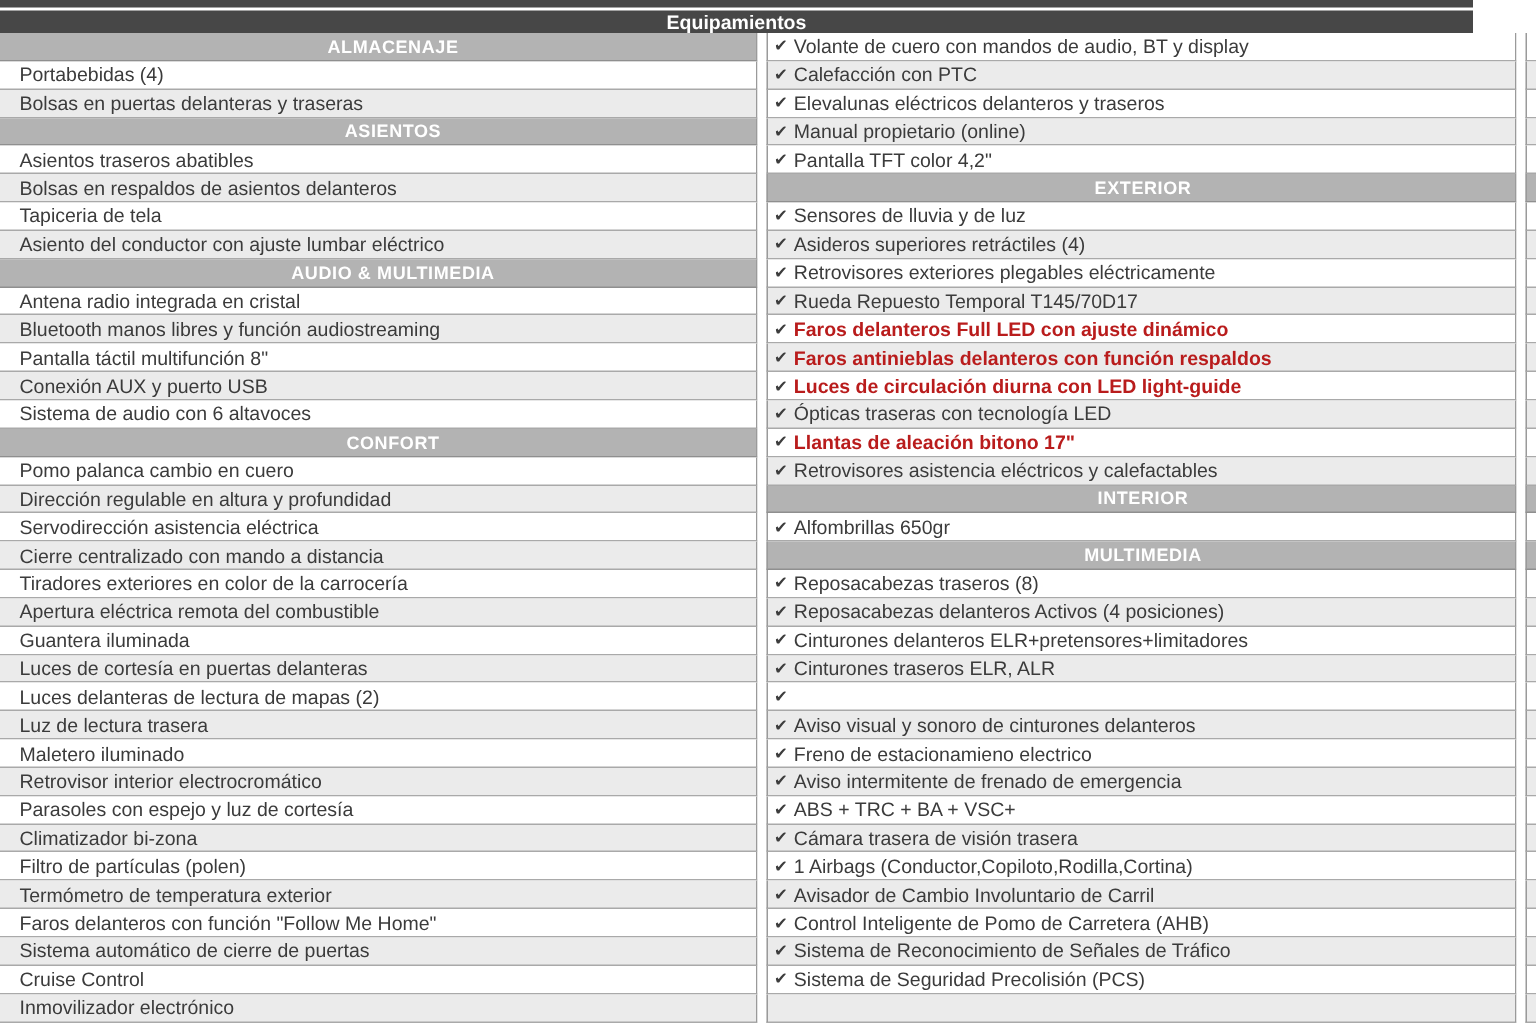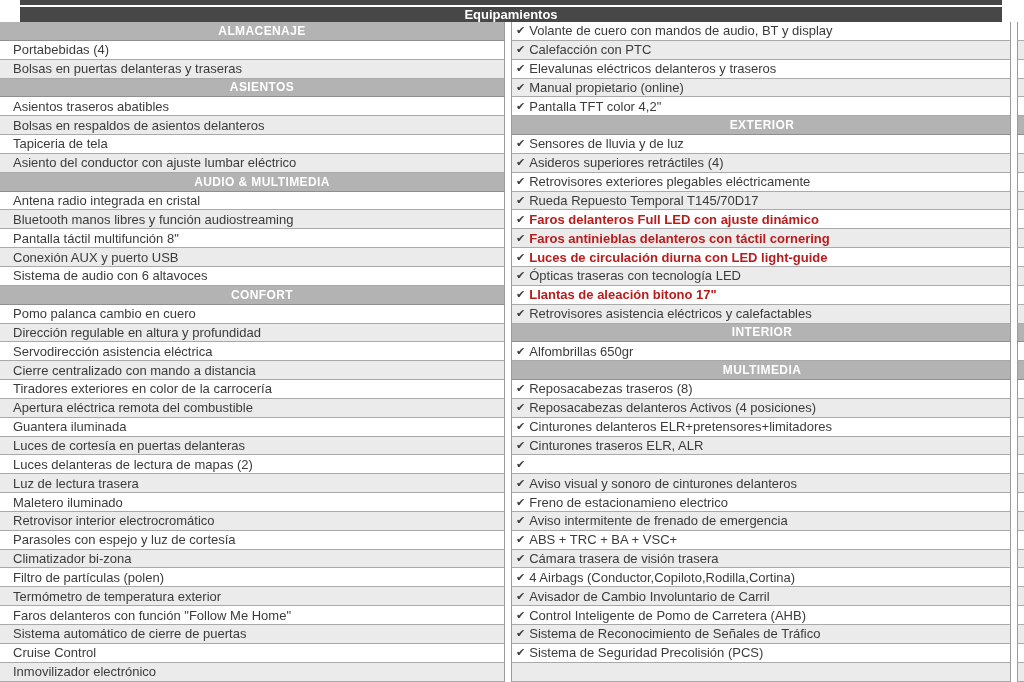"Equipamientos" .bandrow { padding-left: 20px -> none }
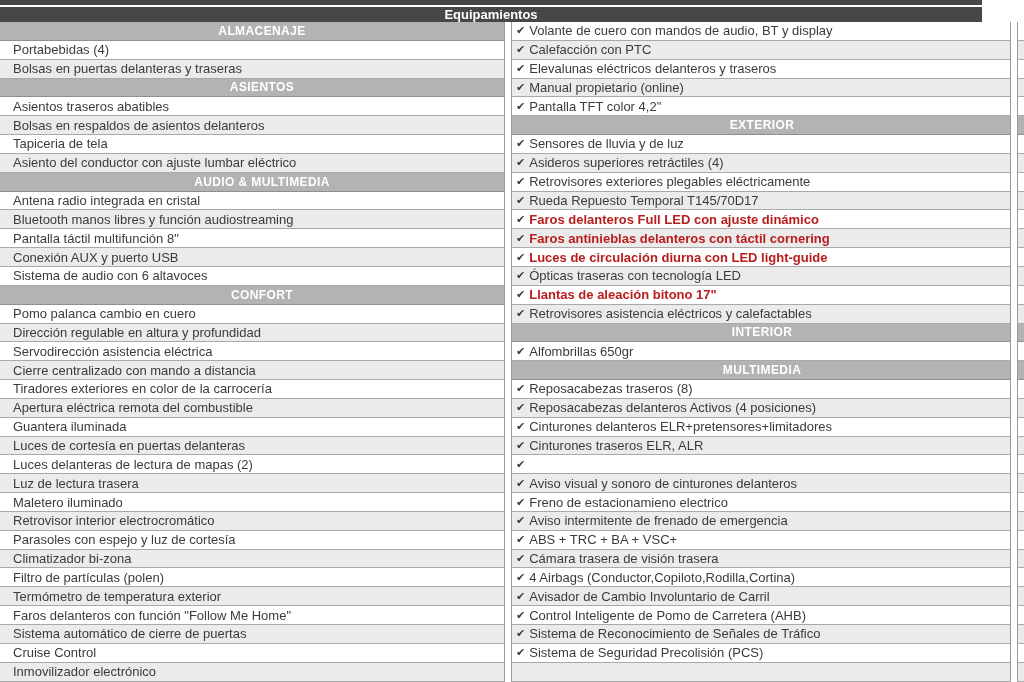"Faros antinieblas delanteros con táctil" span.txt { text: táctil cornering -> función respaldos }
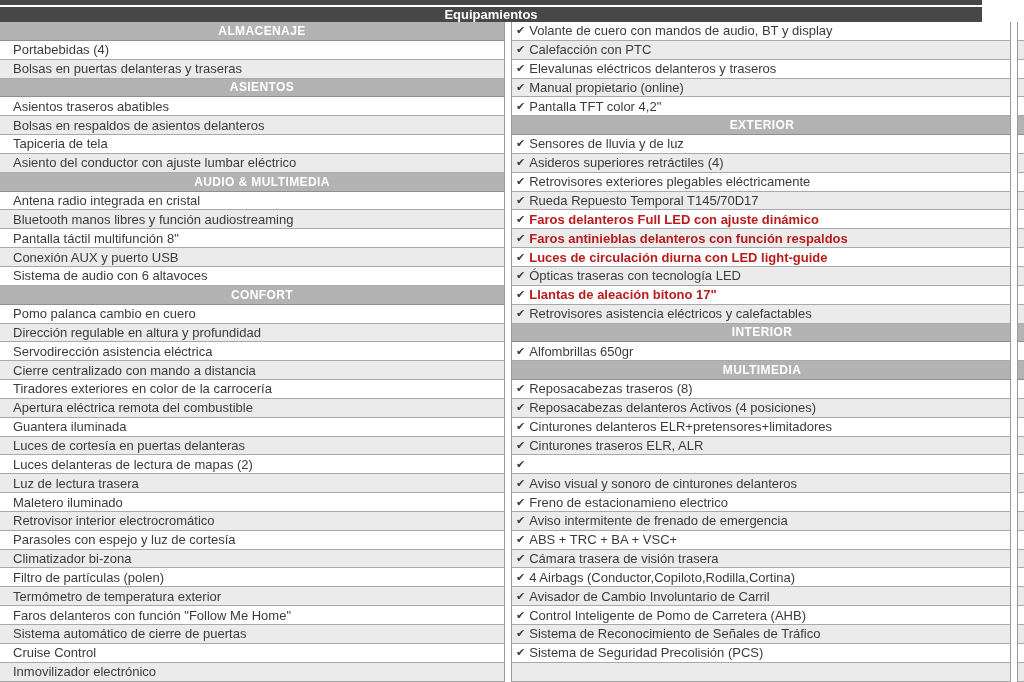"4 Airbags" span.txt { text: 4 -> 1 }
